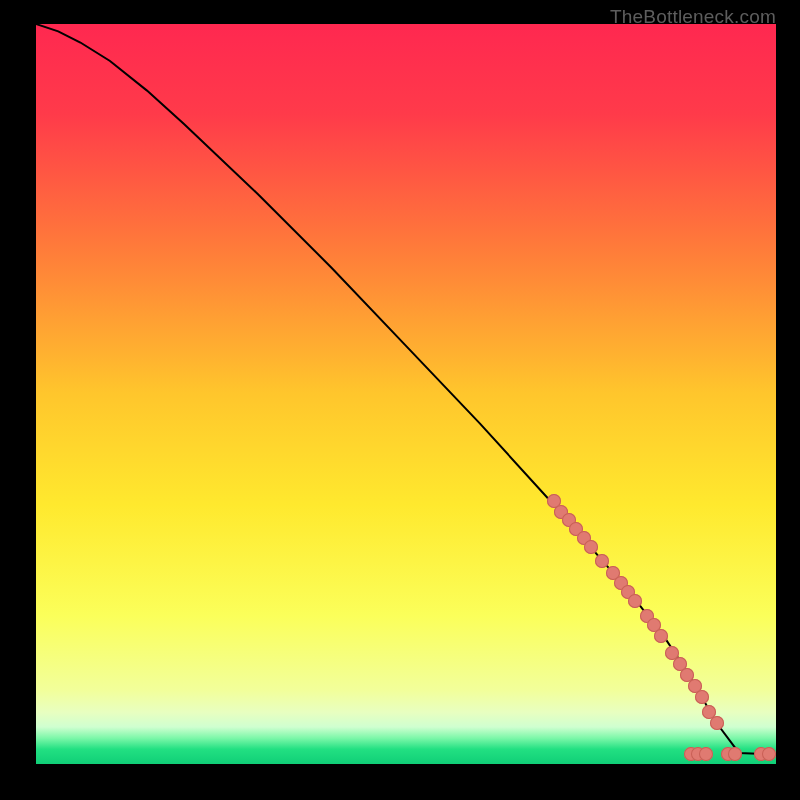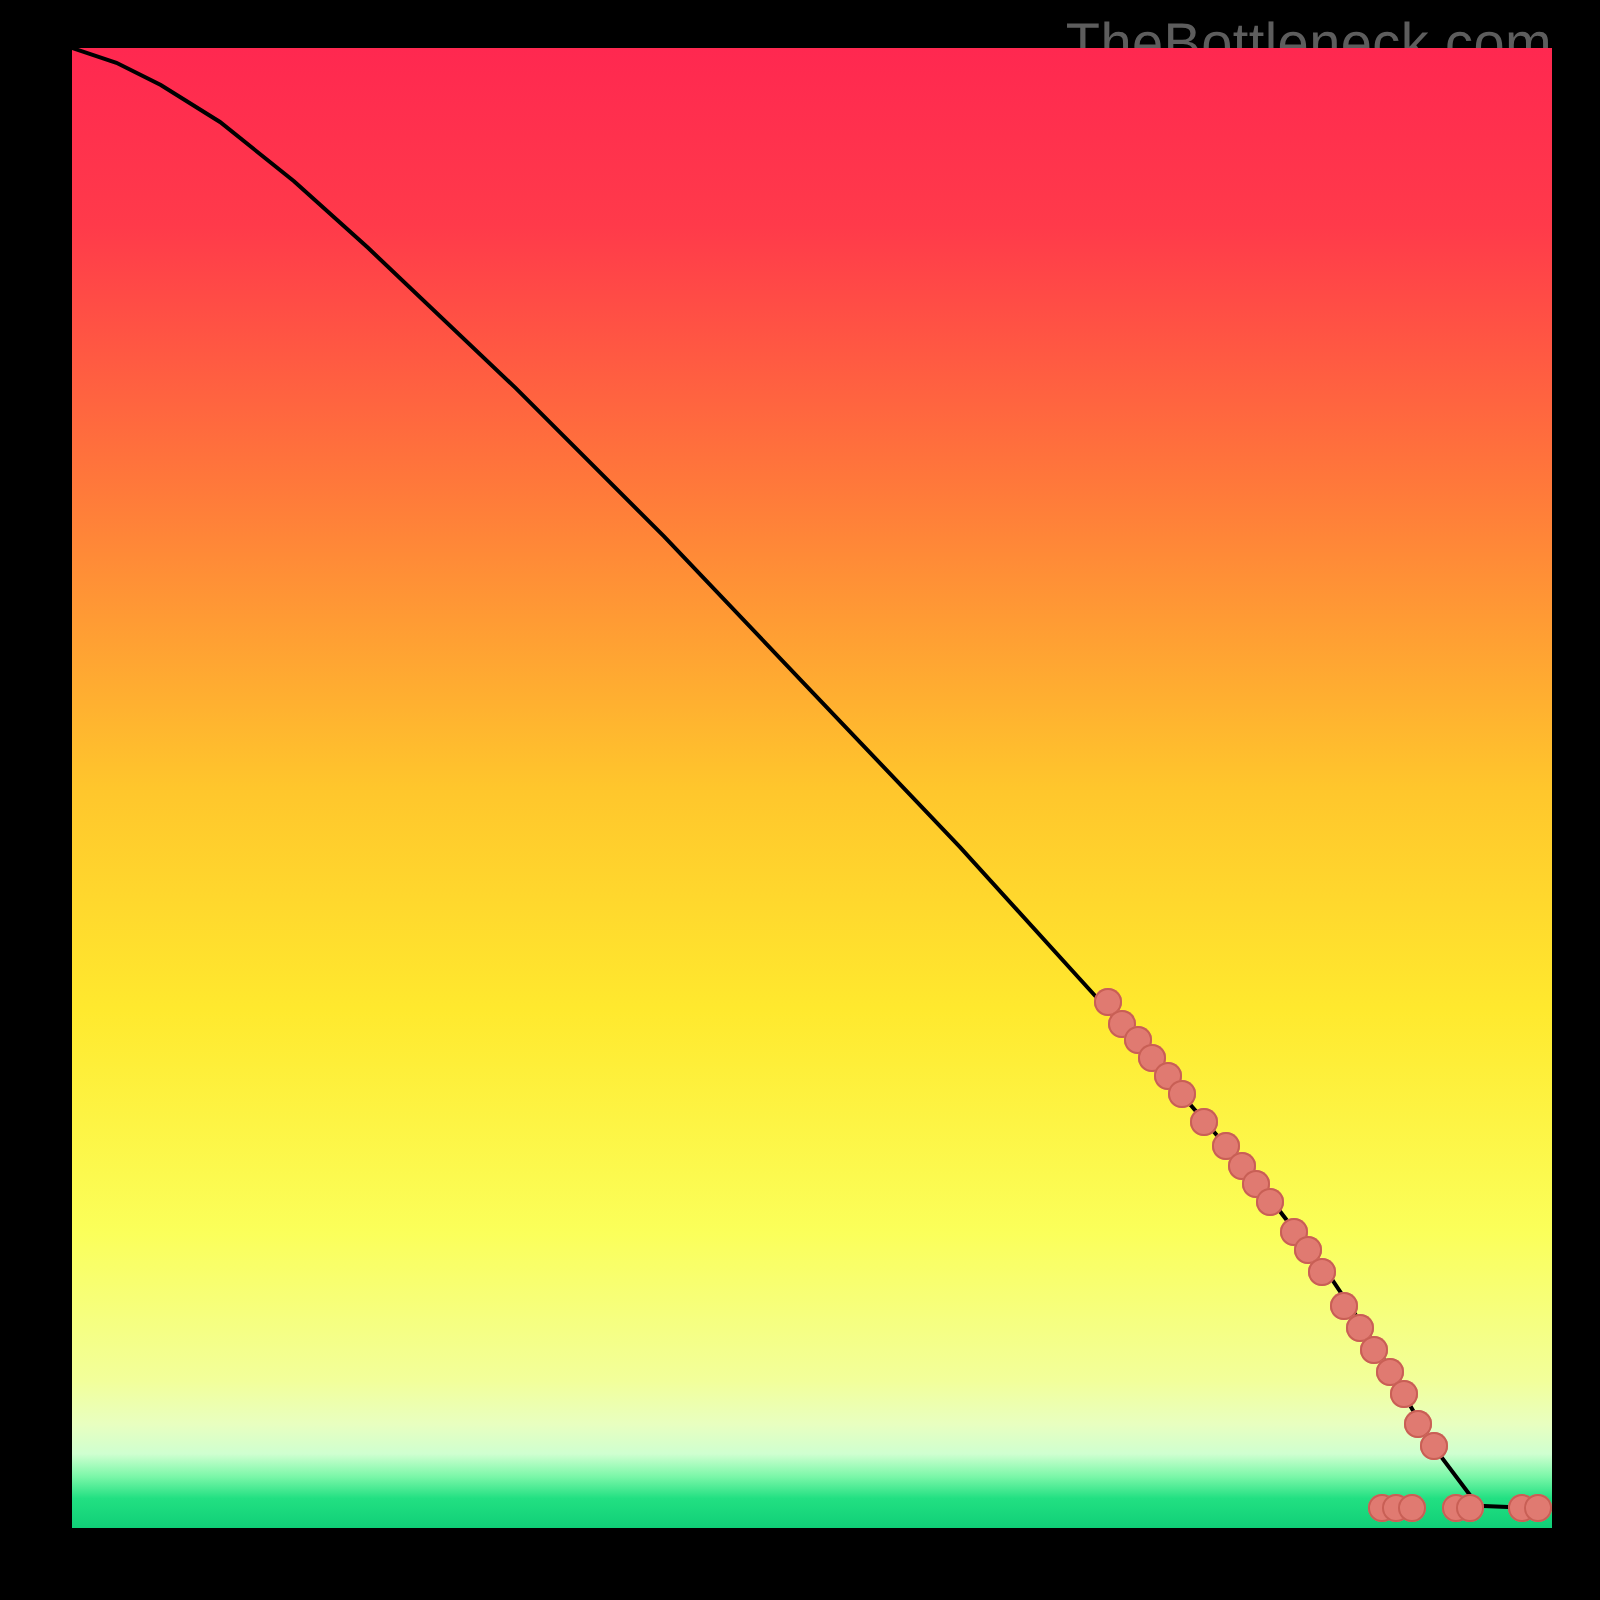"TheBottleneck.com" .attribution { font-size: 28px -> 19px }
